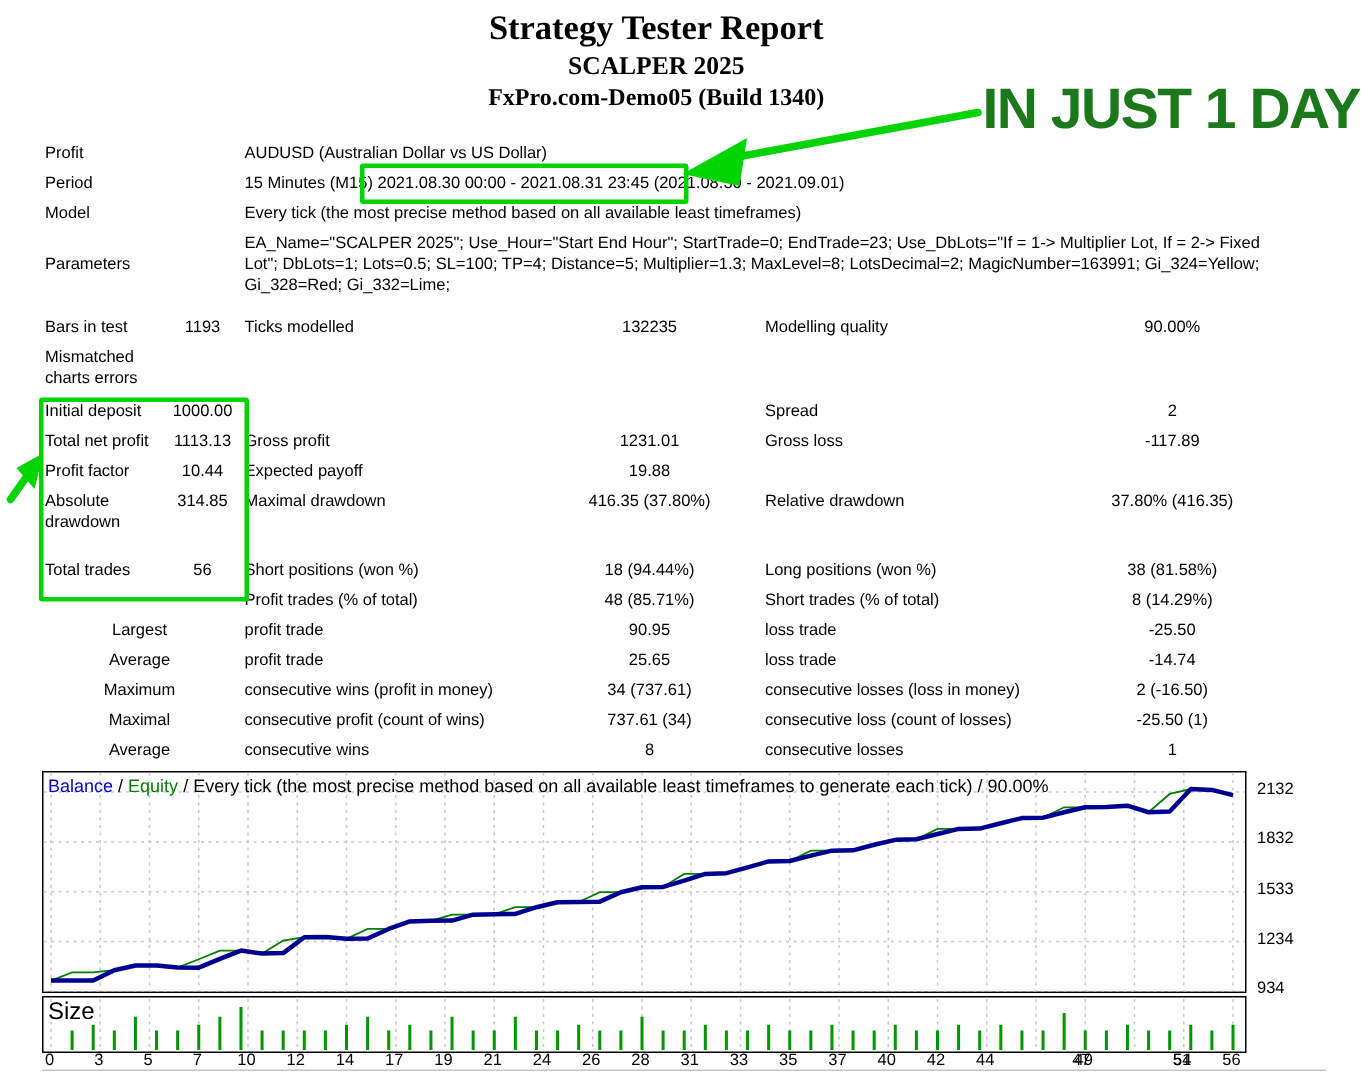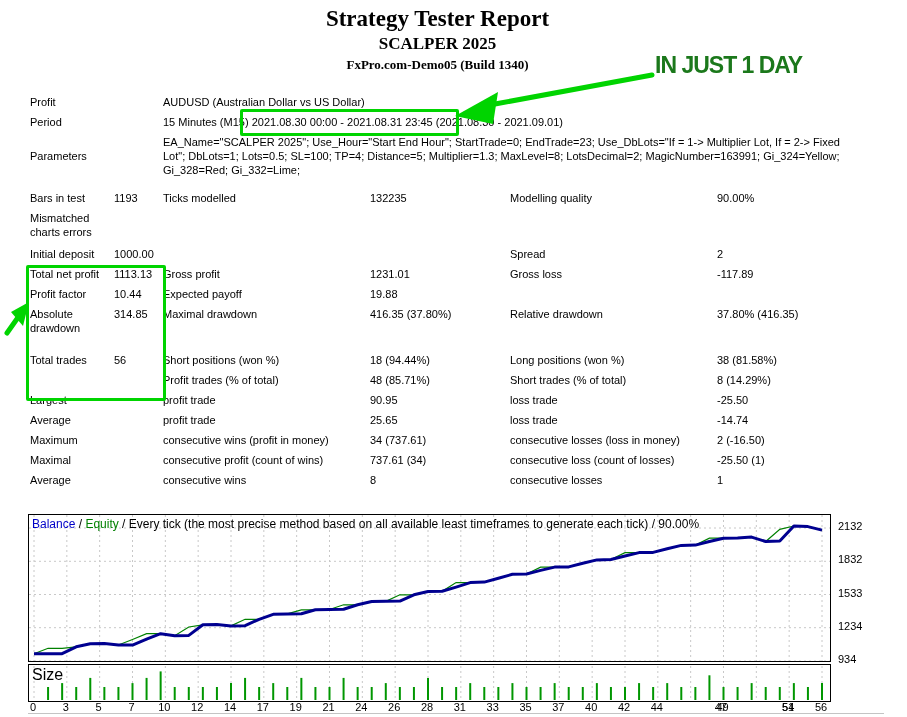"FxPro.com-Demo05 (Build 1340)" .hdr .t3 { font-size: 13px -> 16px }
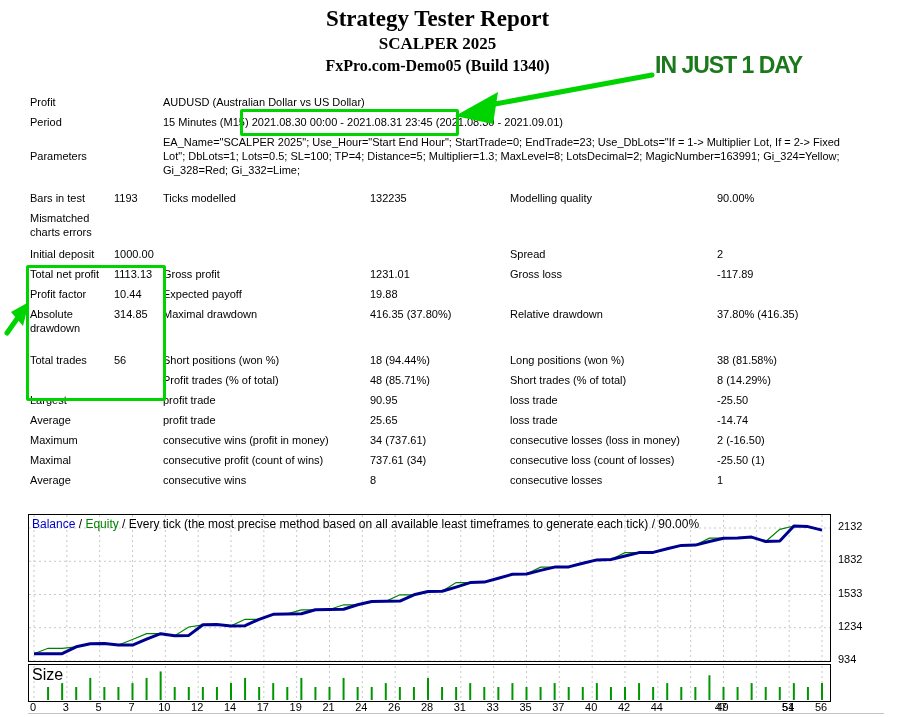"IN JUST 1 DAY" .banner { font-size: 23px -> 38px }
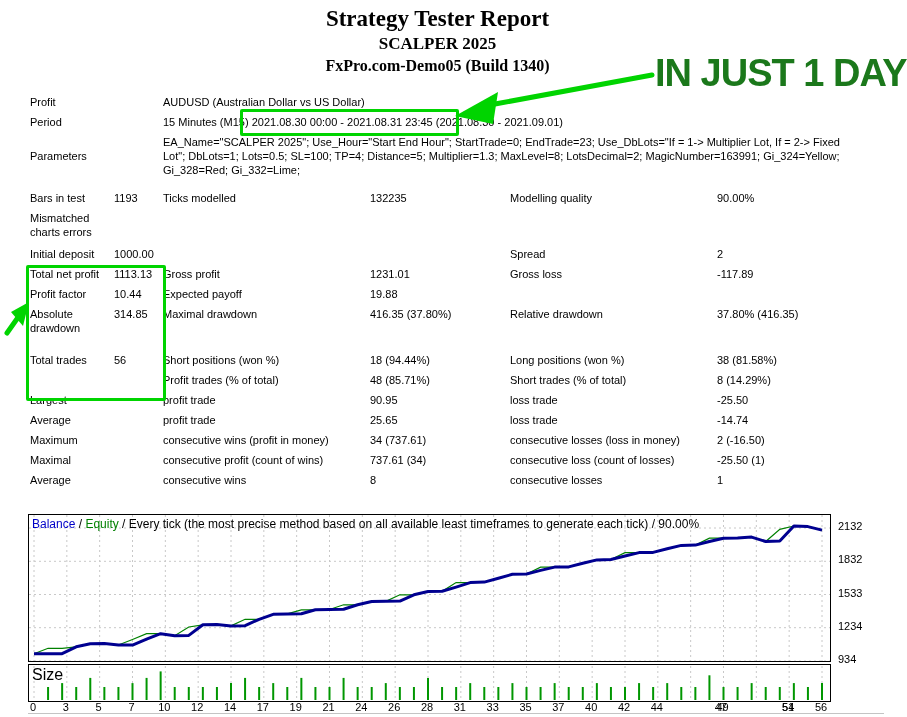"Model" tr.h20 { html: none -> <tr> <td>Model</td> <td></td> <td>Every tick (the most precise method based on all available least timeframes)</td> </tr> }
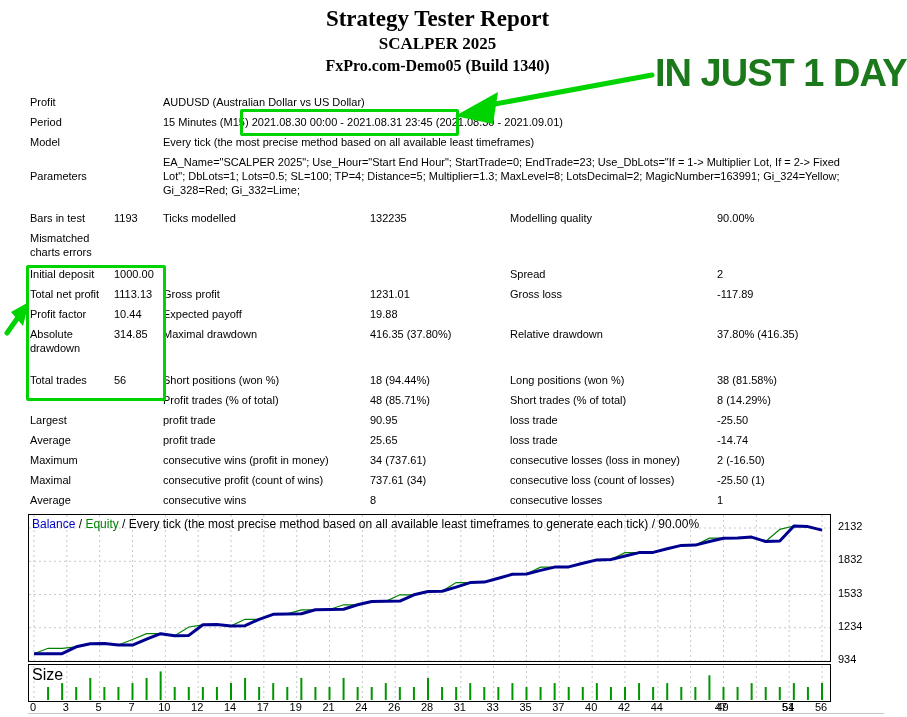"1193" table.rep td.r { text-align: left -> center }
